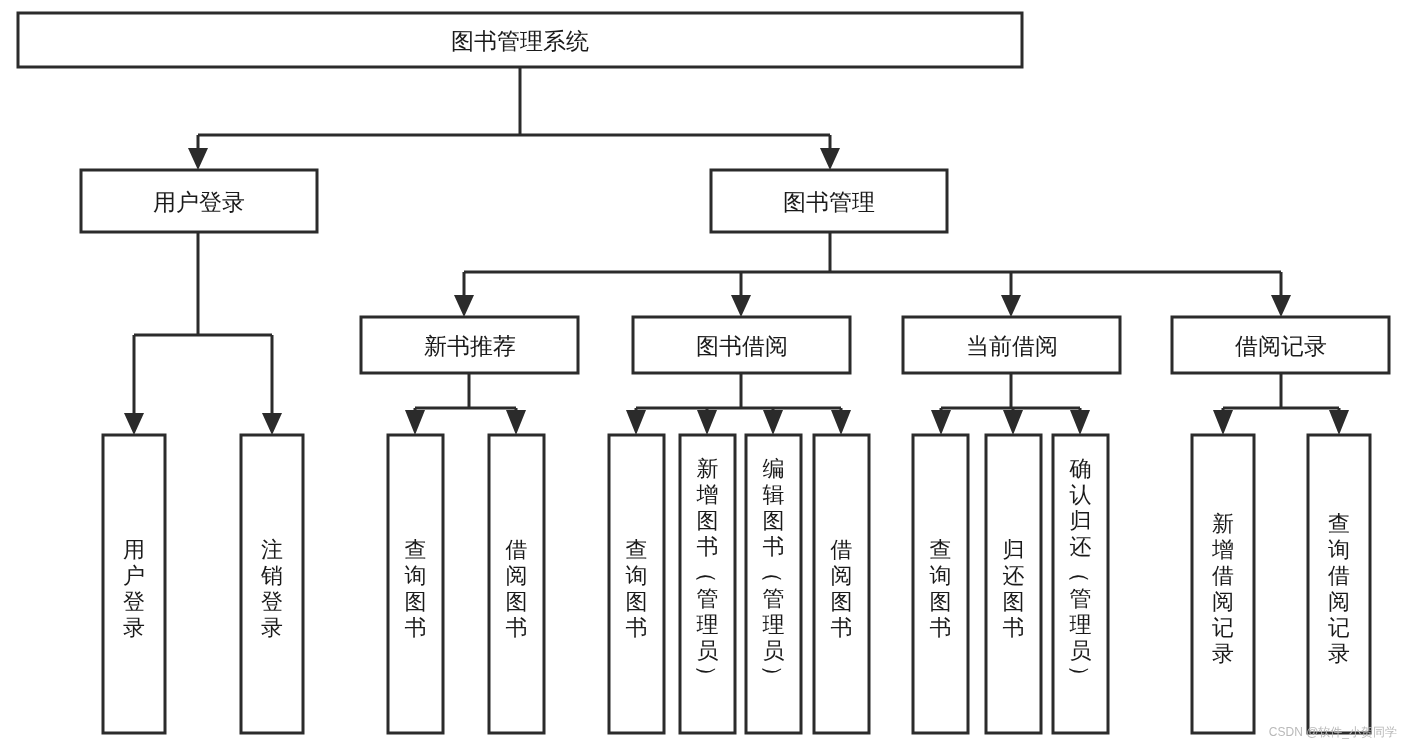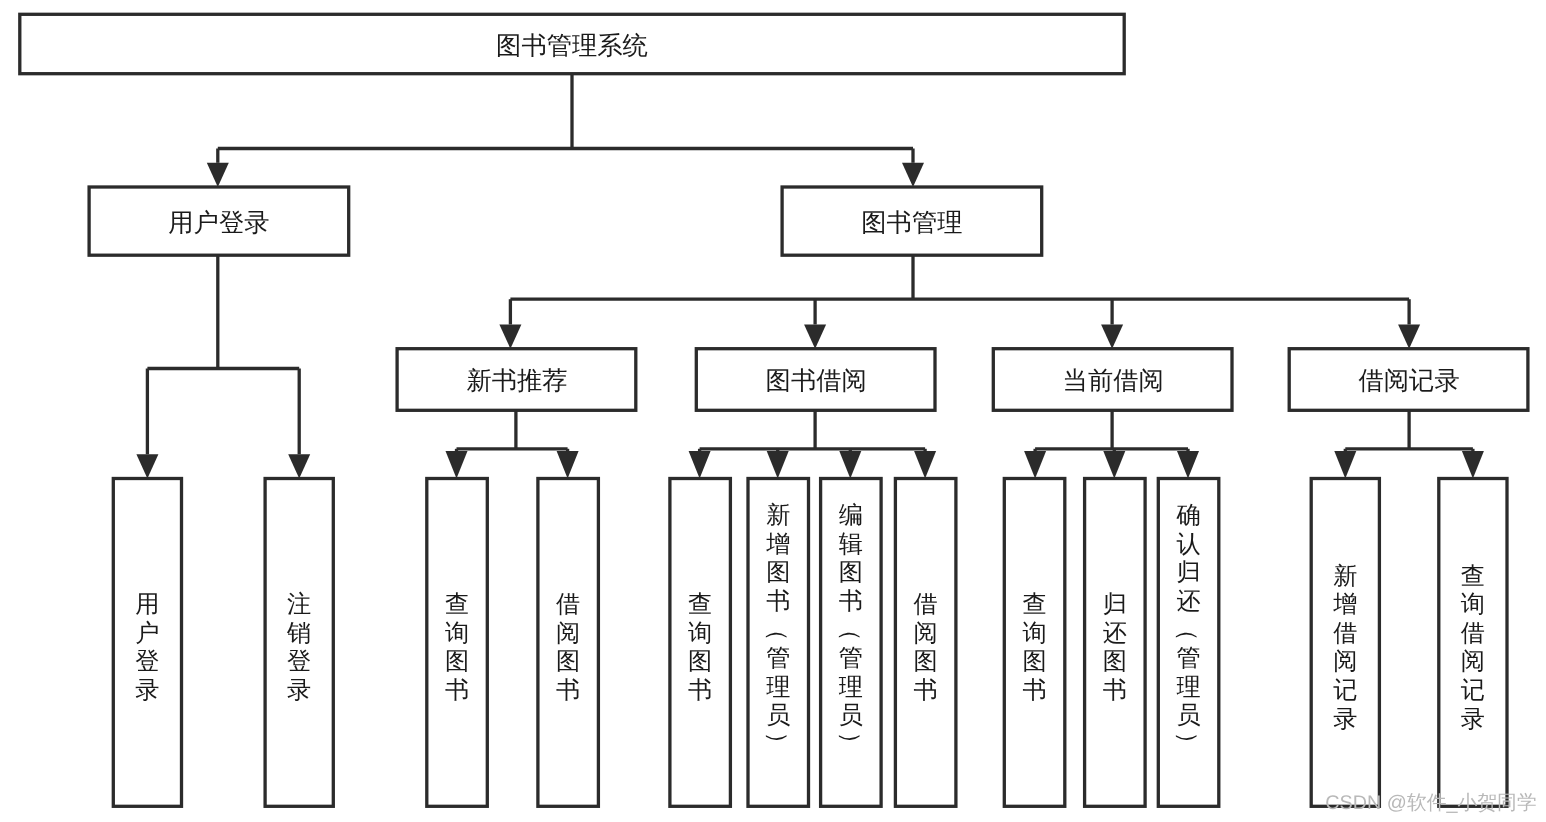"CSDN @软件_小贺同学" .watermark-text { font-size: 18px -> 12px }
